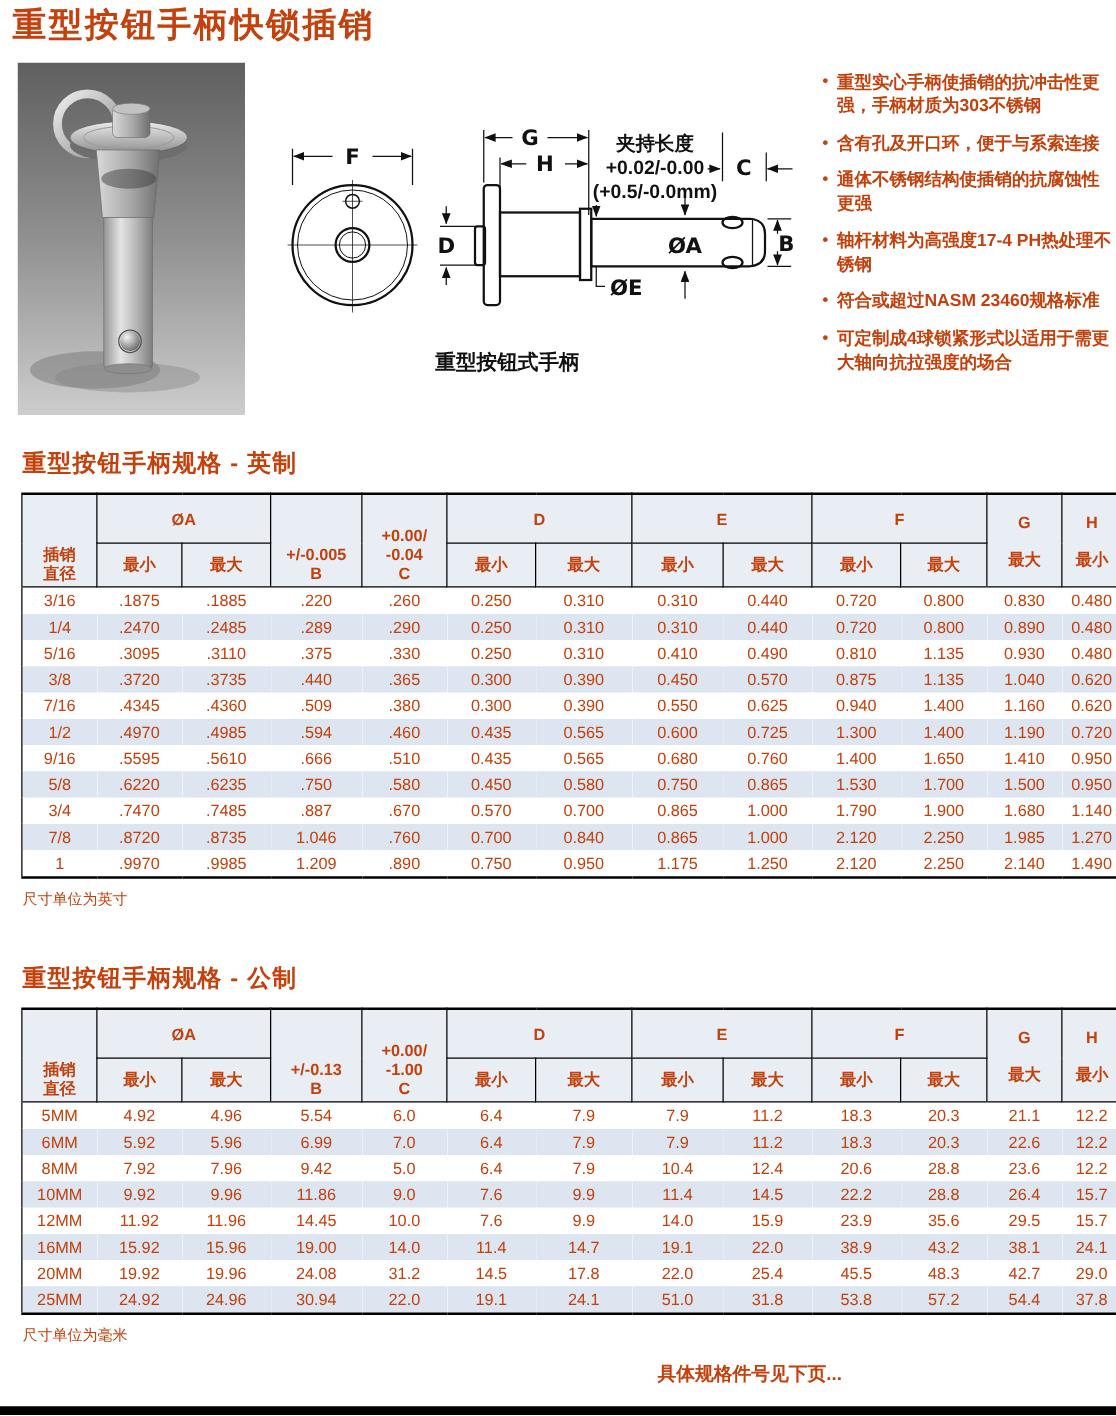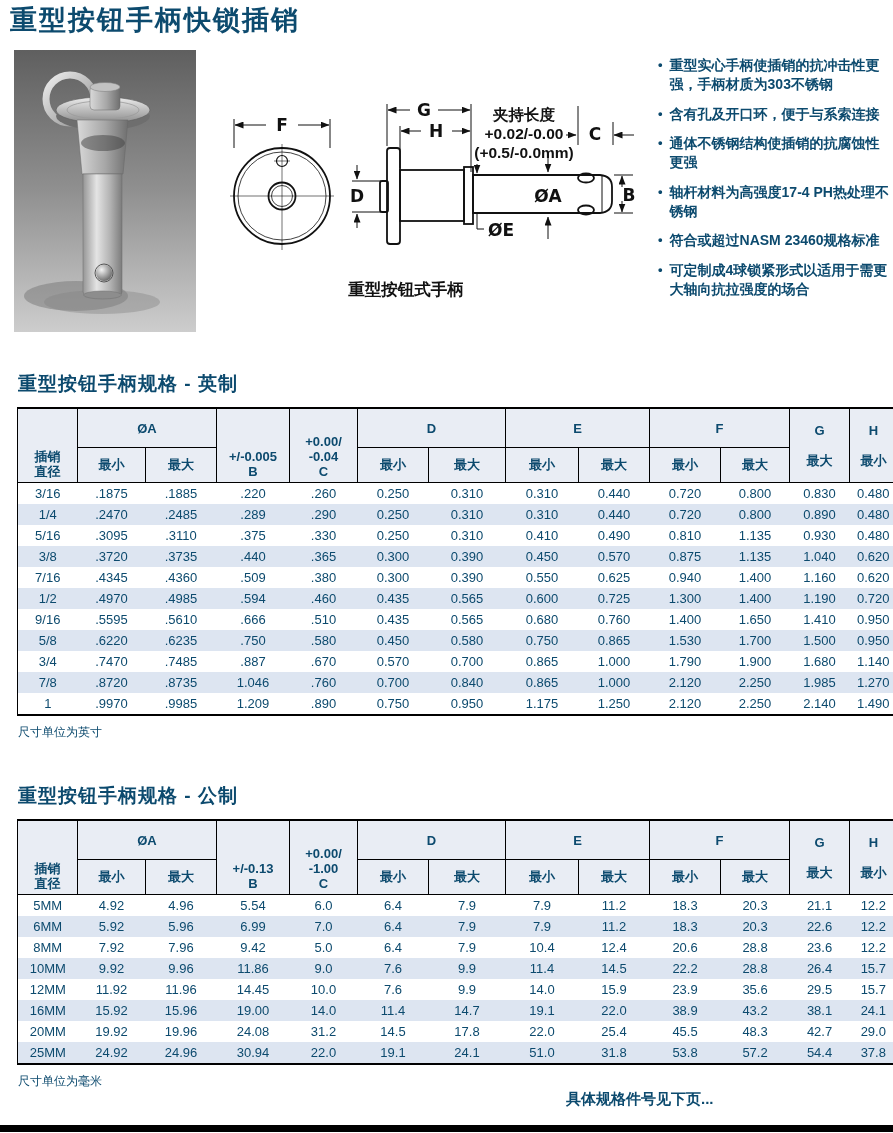"重型按钮手柄快锁插销" .page { color: #0c4a6e -> #c2410c }
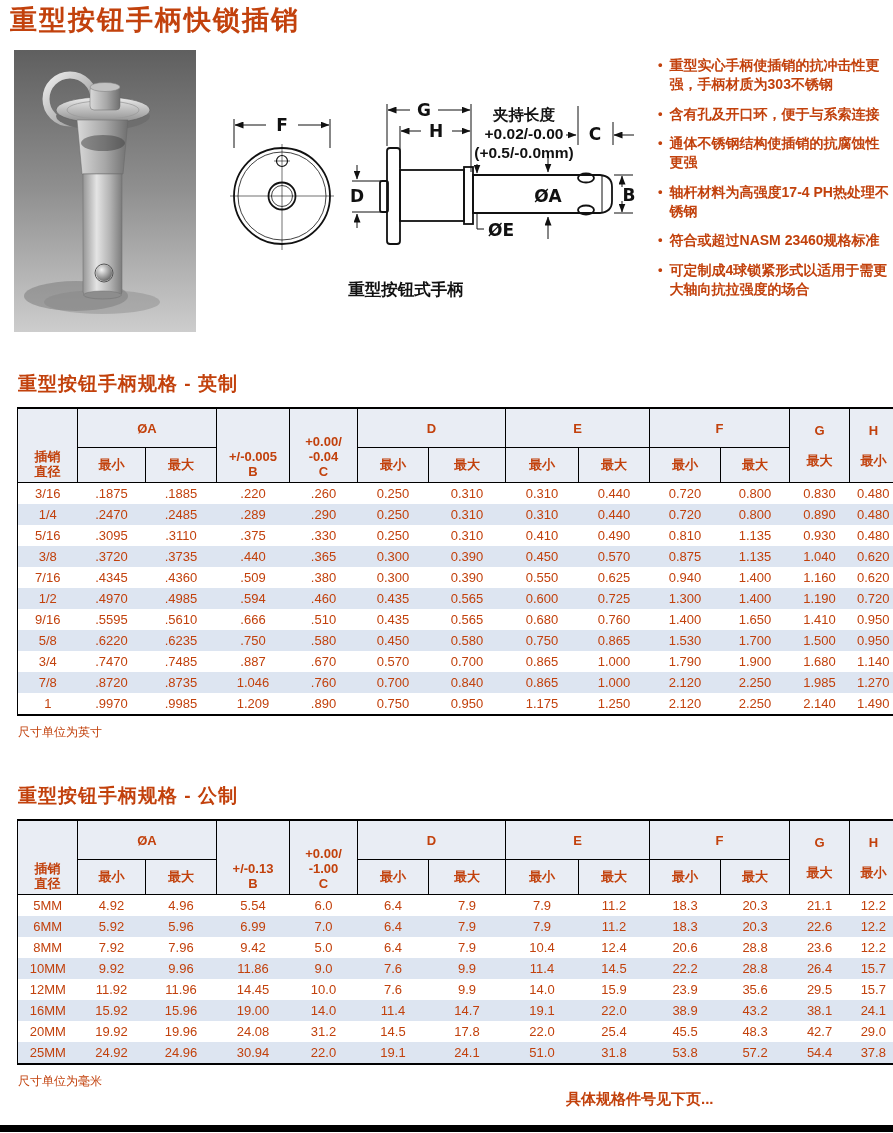"重型按钮手柄规格 - 英制" h2.sec-title { margin: 17px 0 10px 1px -> 4px 0 10px 1px }
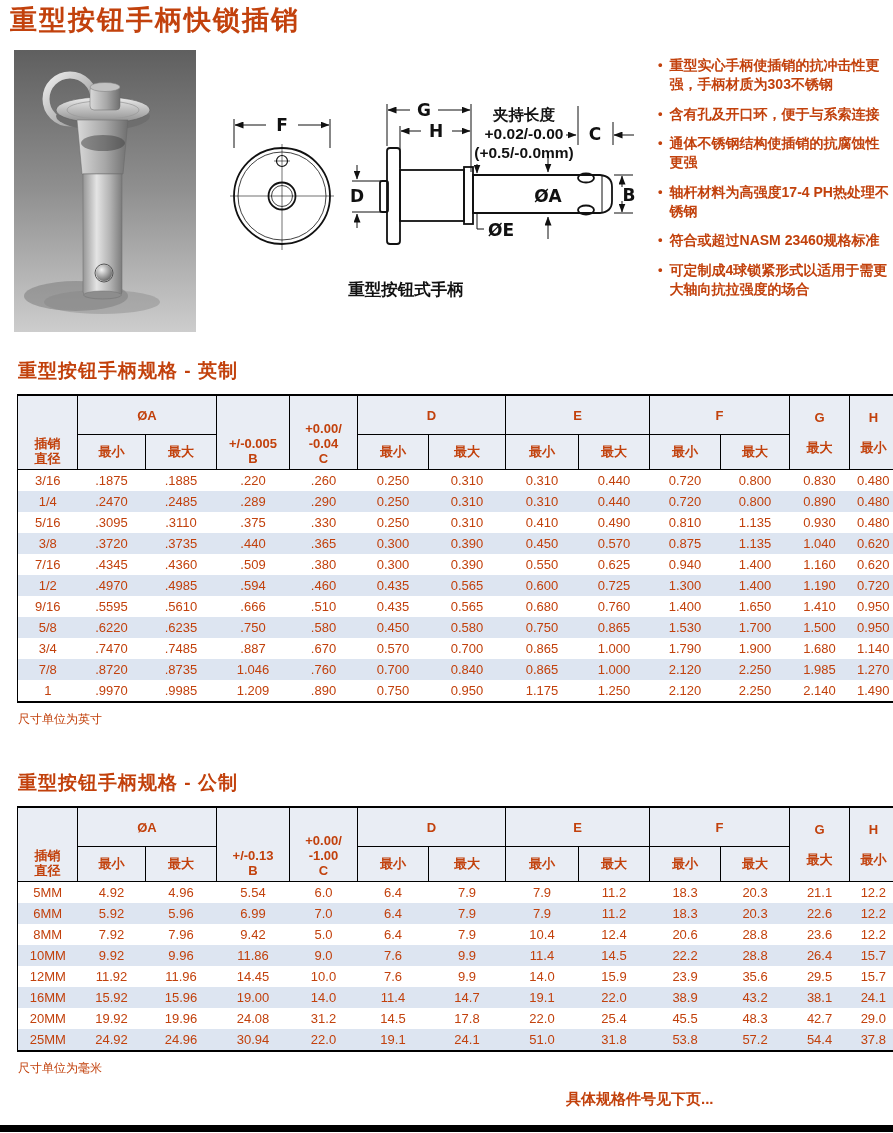"具体规格件号见下页..." .next-note { left: 566px -> 526px }
